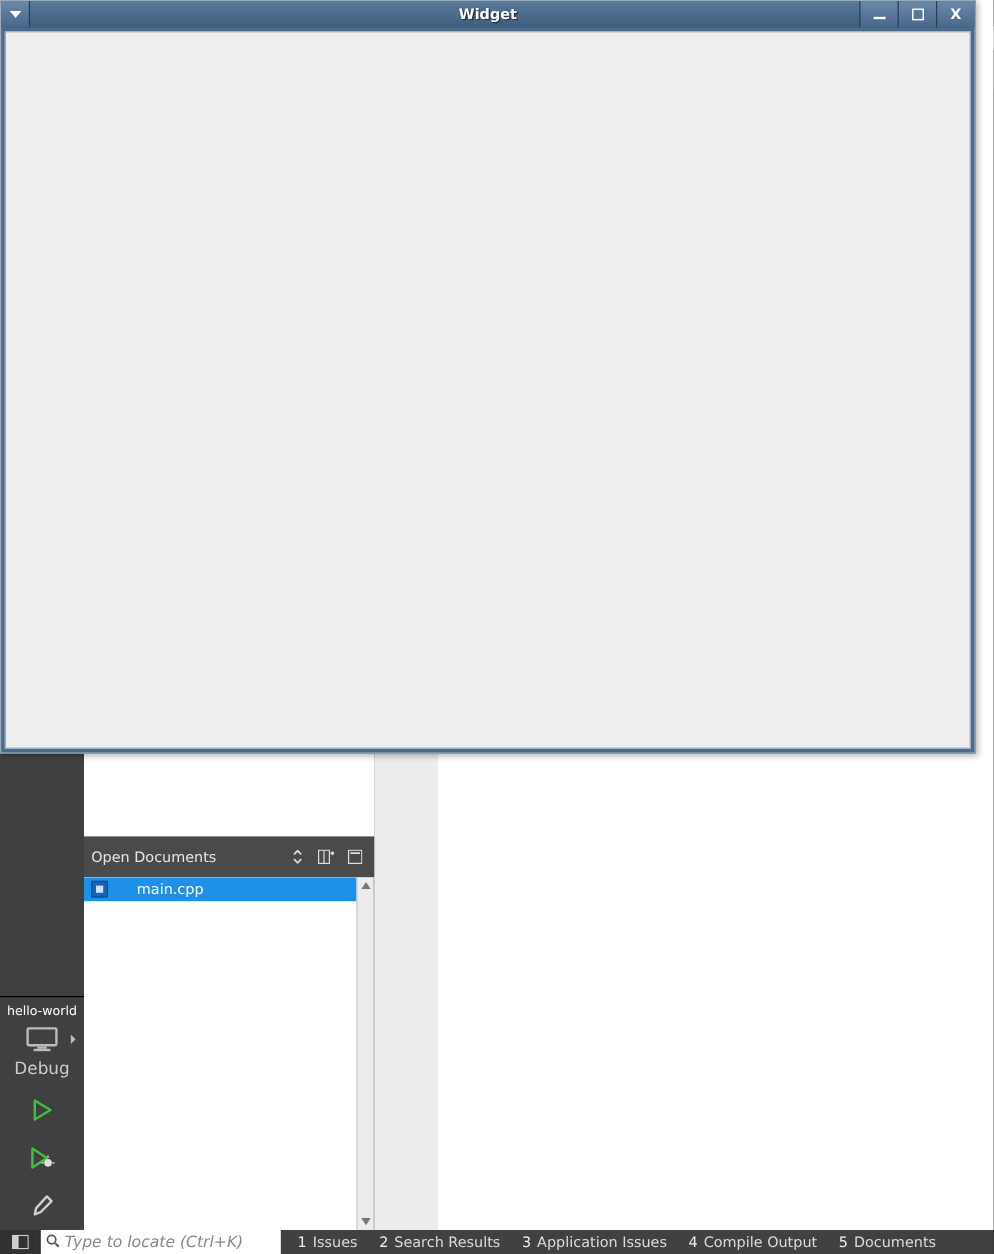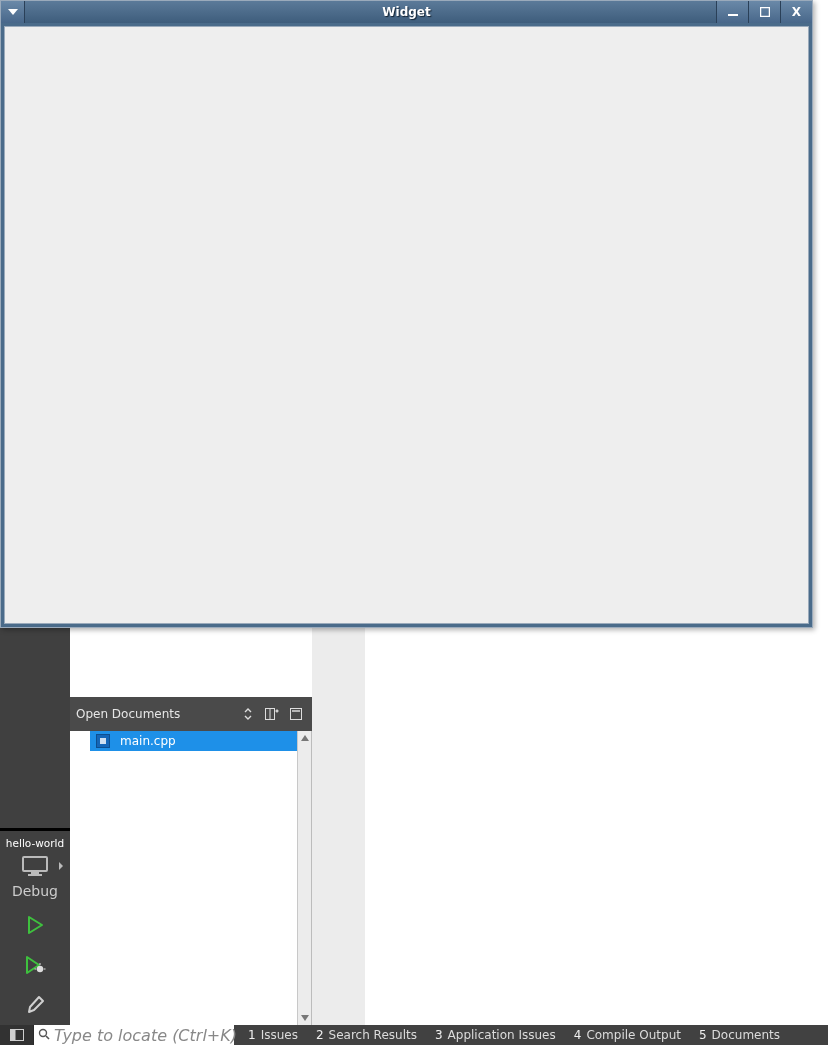"main.cpp" .doc-item { gap: 10px -> 24px; margin-left: 20px -> none }
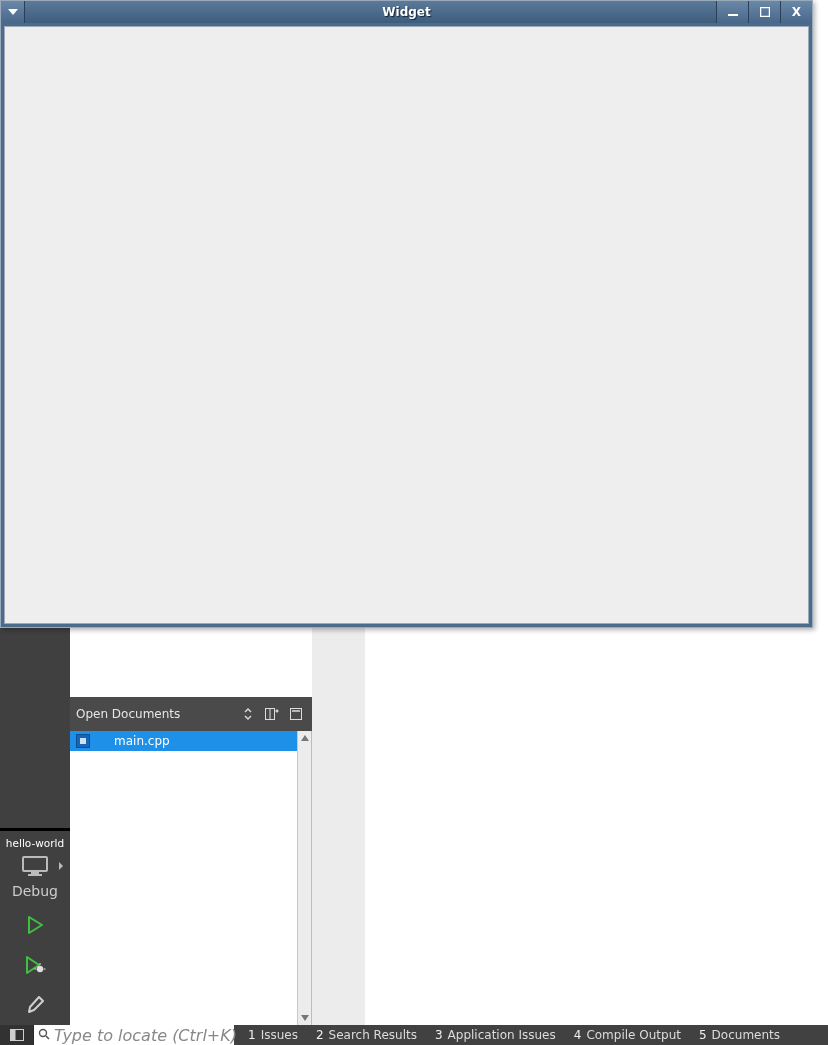"hello-world" .kit-selector { border-top: 3px solid #000000 -> 1px solid #000000 }
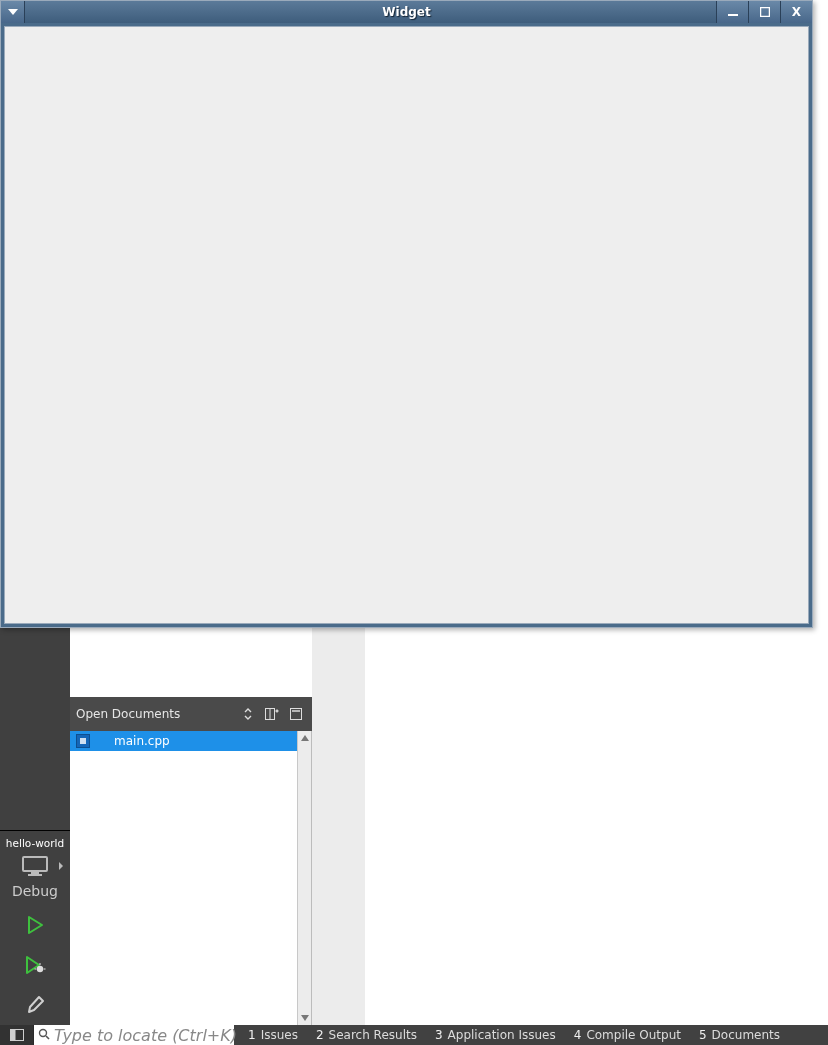"Type to locate (Ctrl+K)" .sb-search input { font-size: 16px -> 13px }
